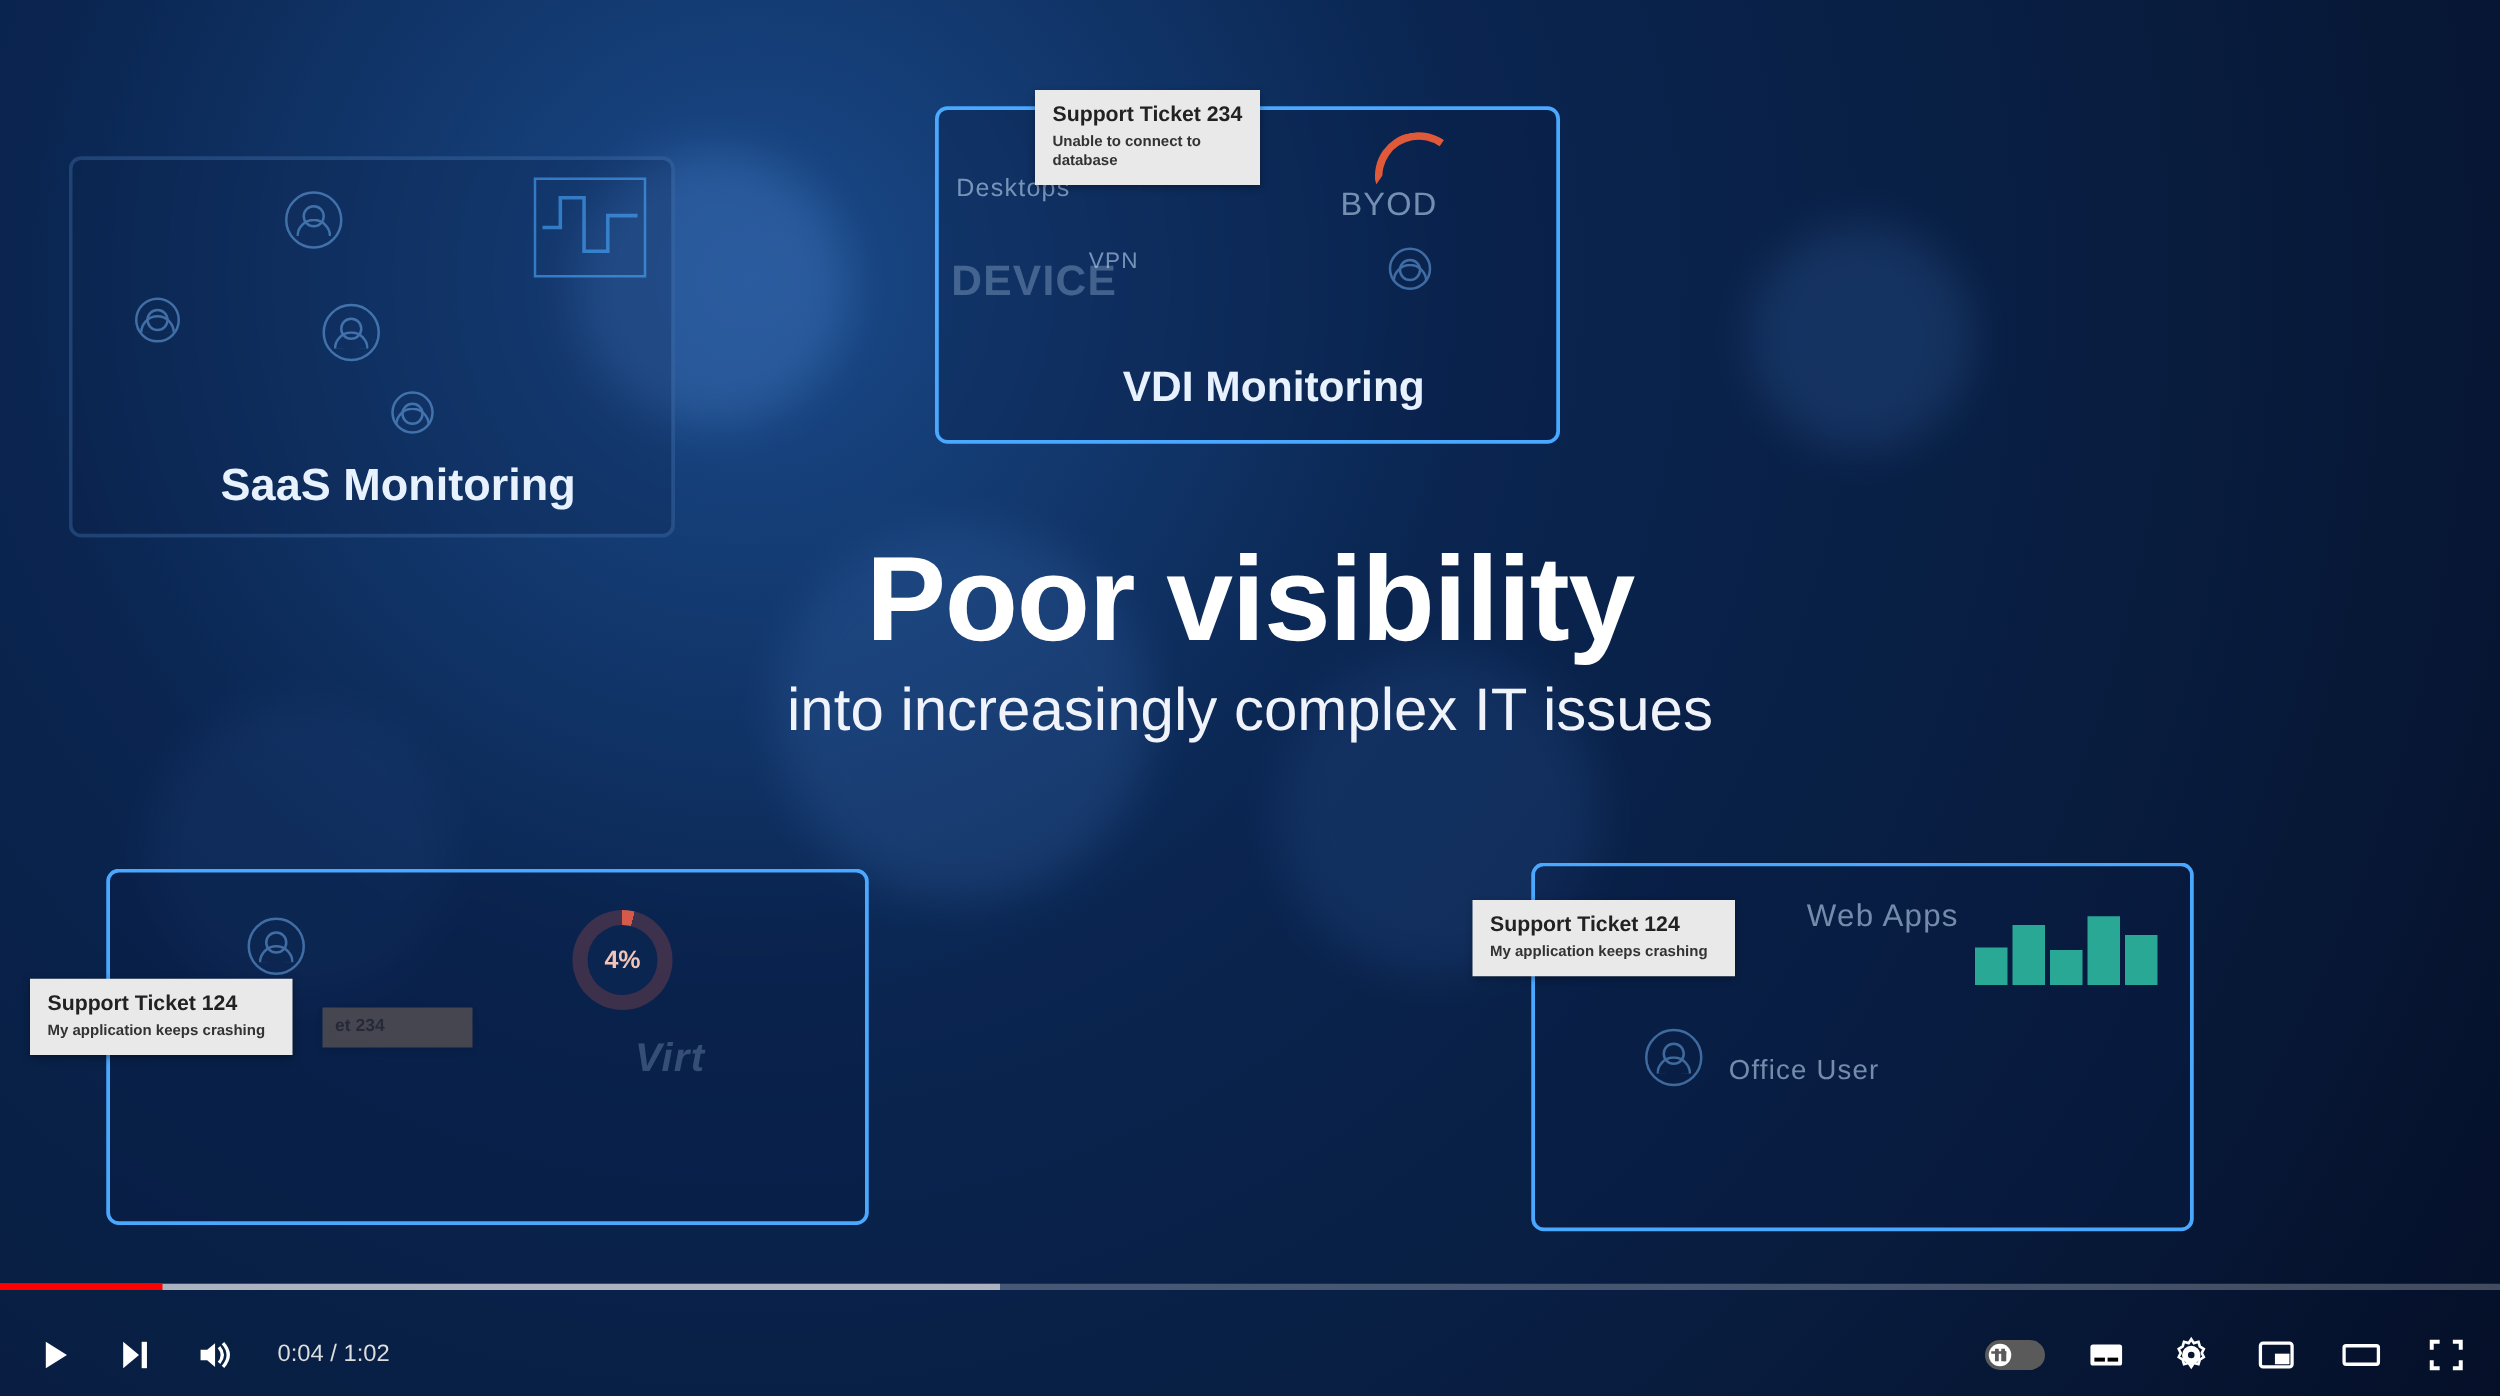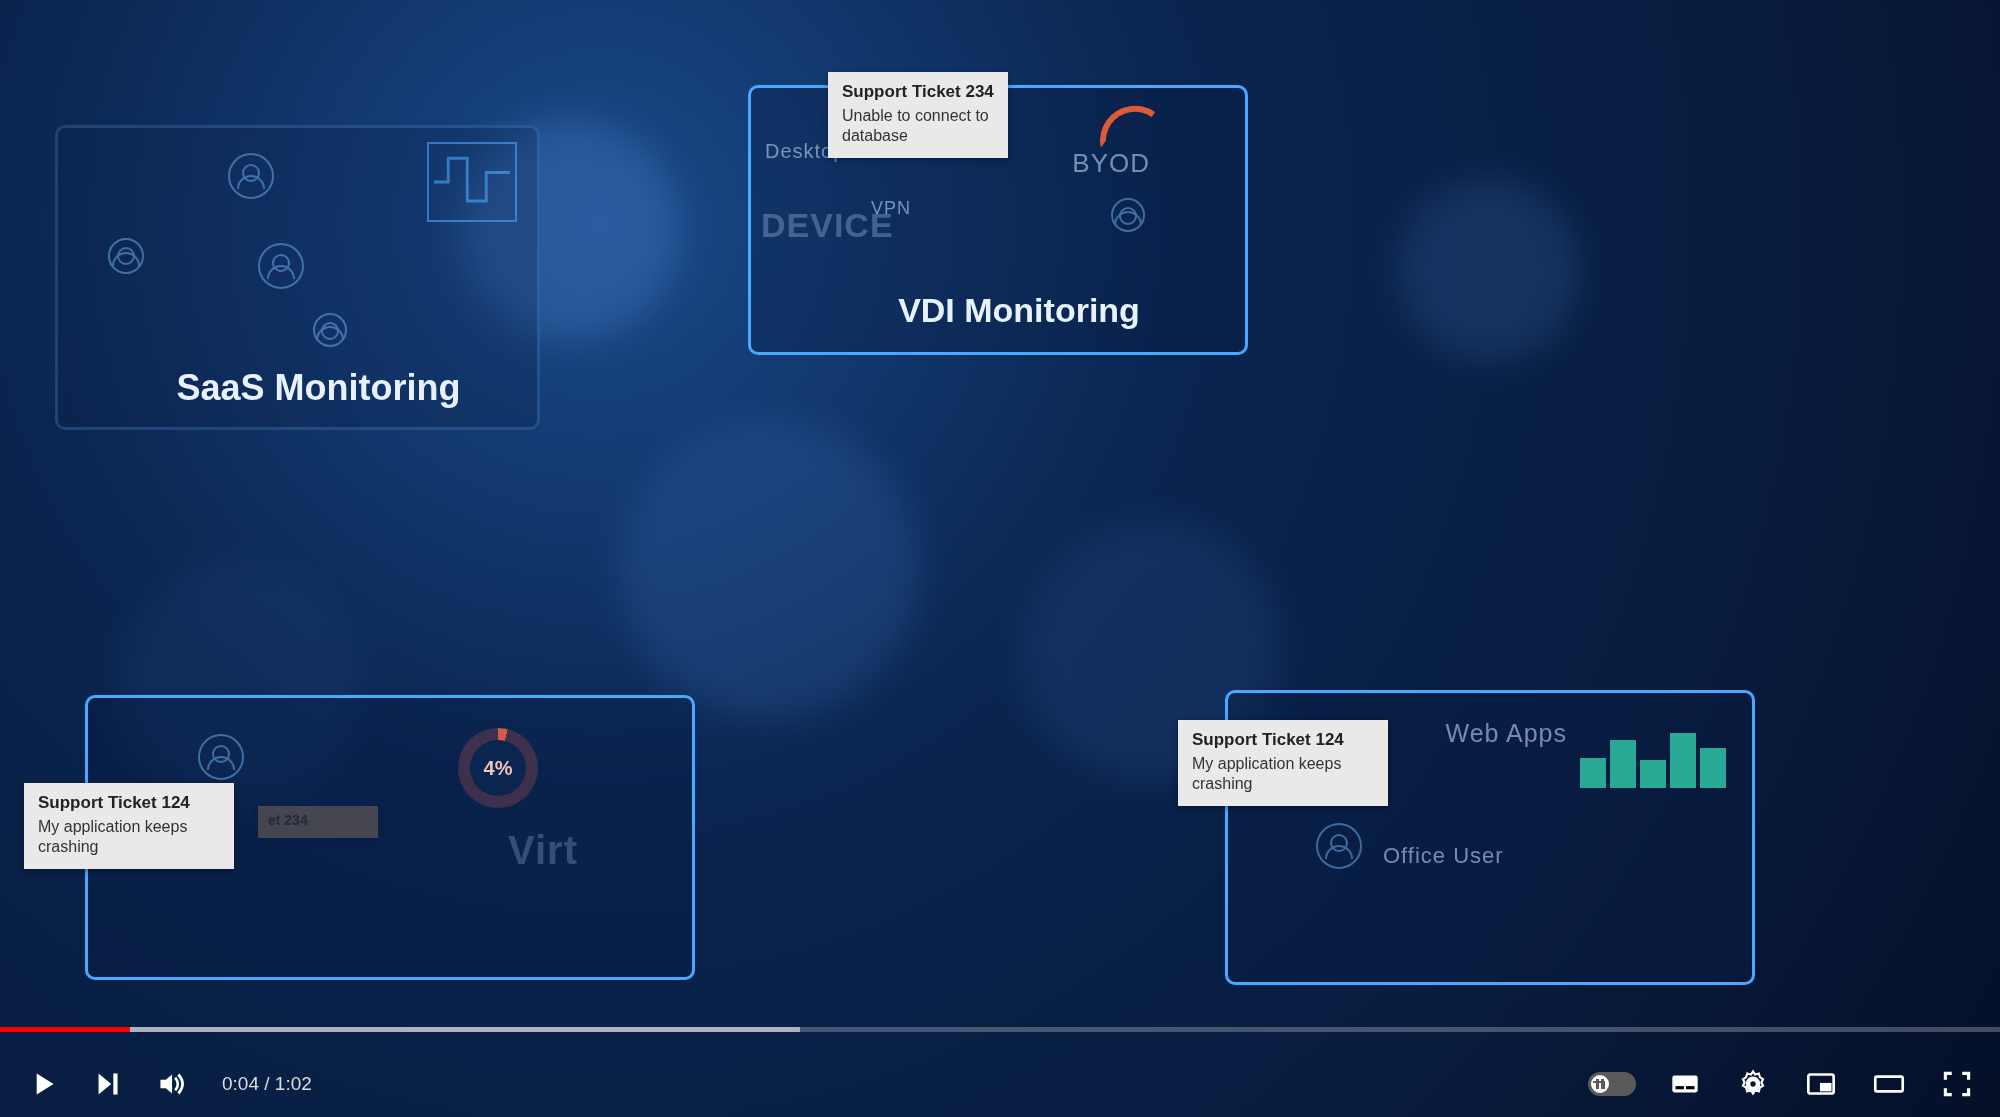"Unable to connect to database" .ticket .t-body { font-size: 16px -> 12px; font-weight: none -> bold }
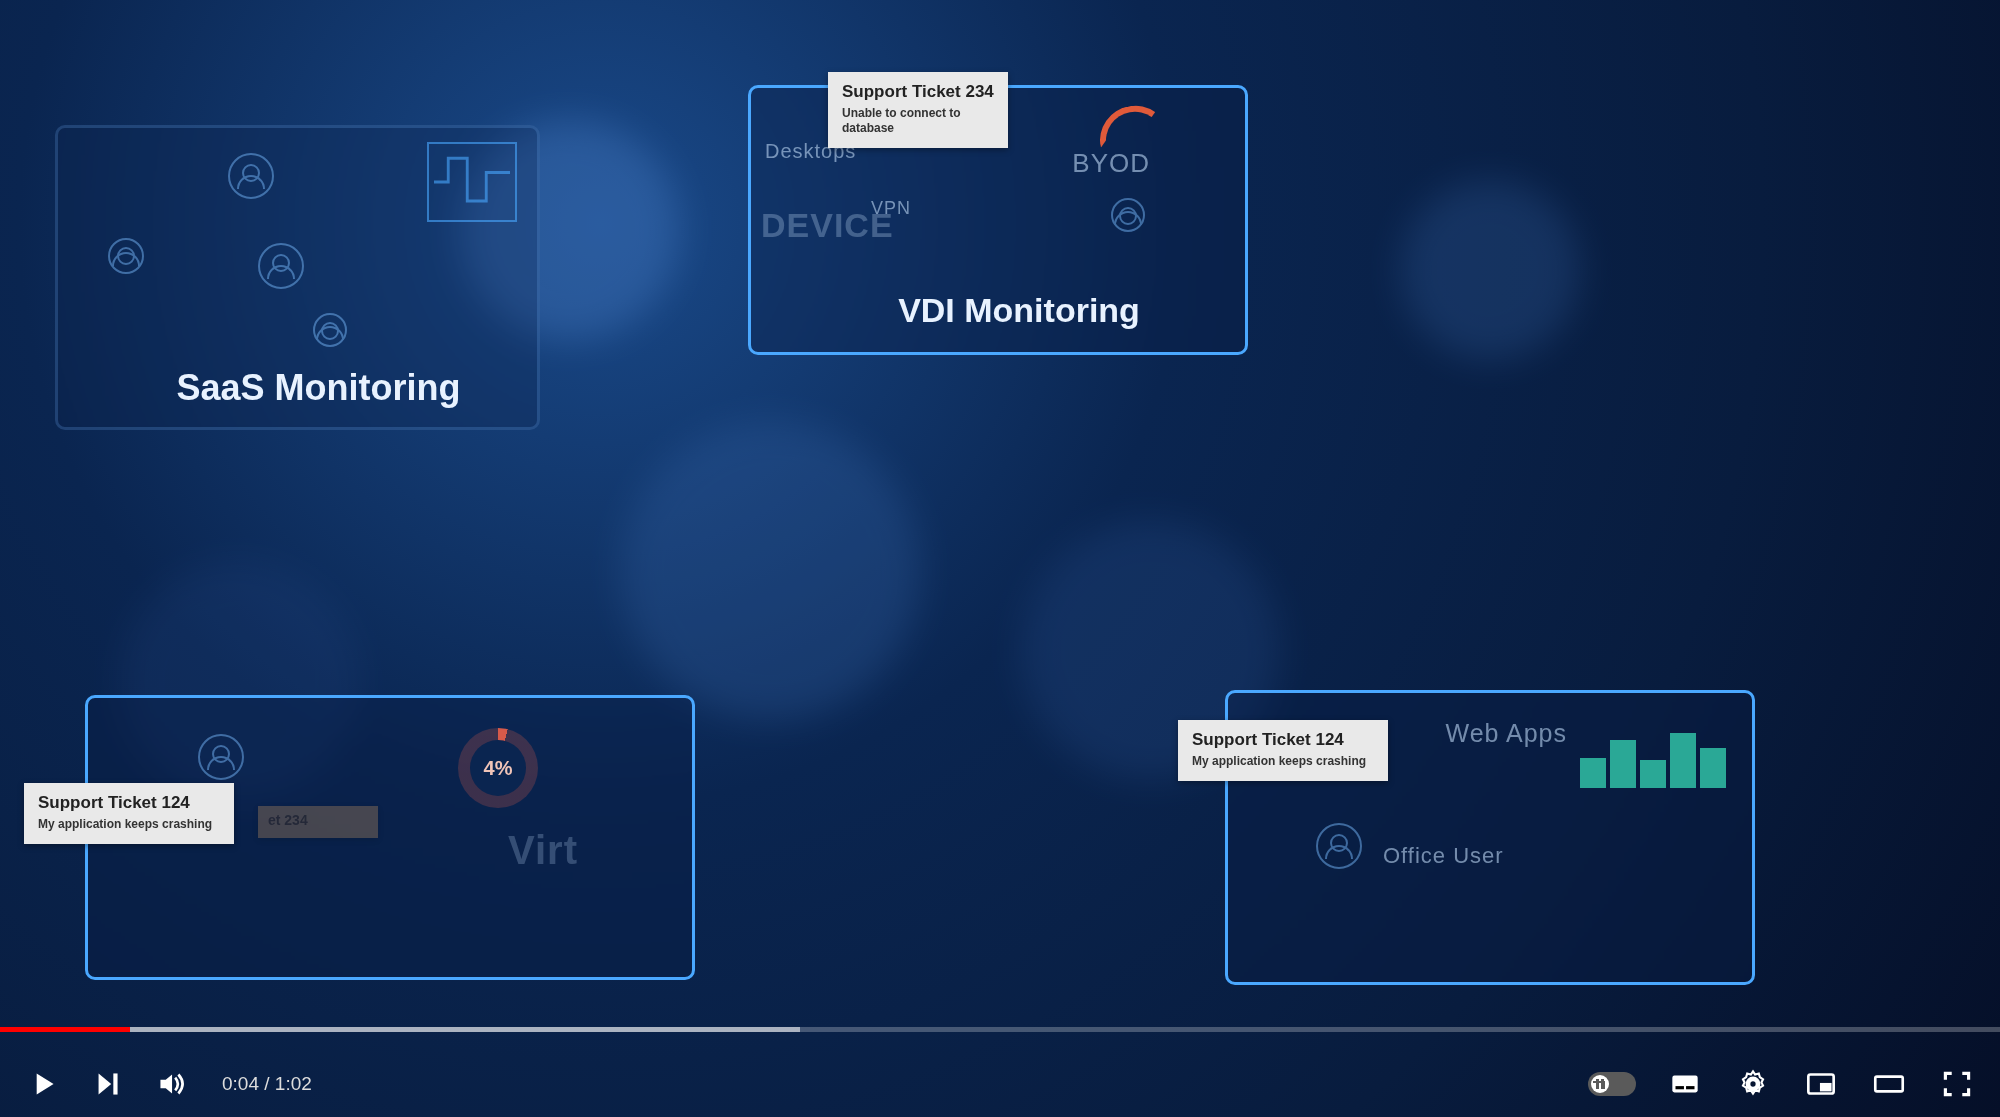"Poor visibility" div.headline { html: none -> <div> <div>Poor visibility</div> <div>into increasingly complex IT issues</div> </div> }
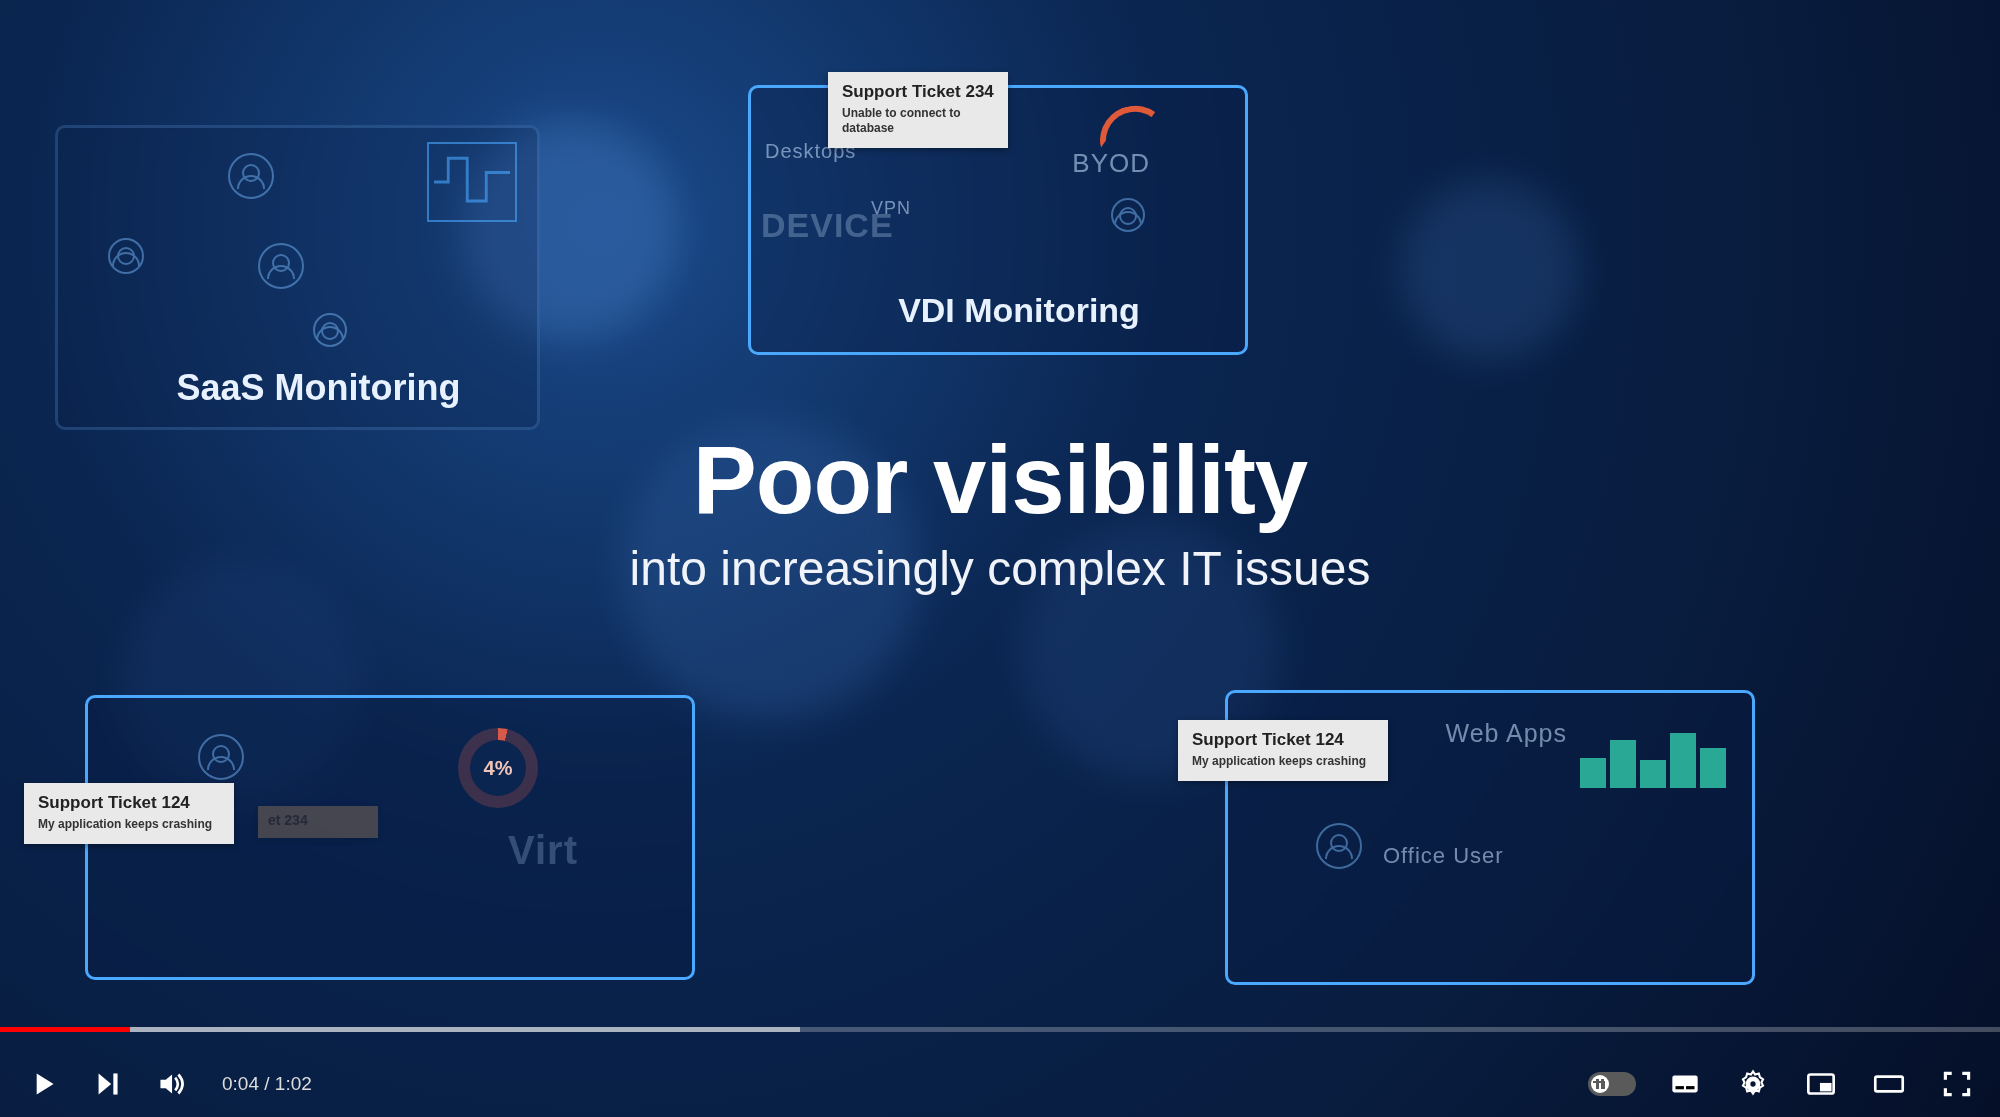"Virt" span.card-label { font-size: 40px -> 32px; font-style: none -> italic }
